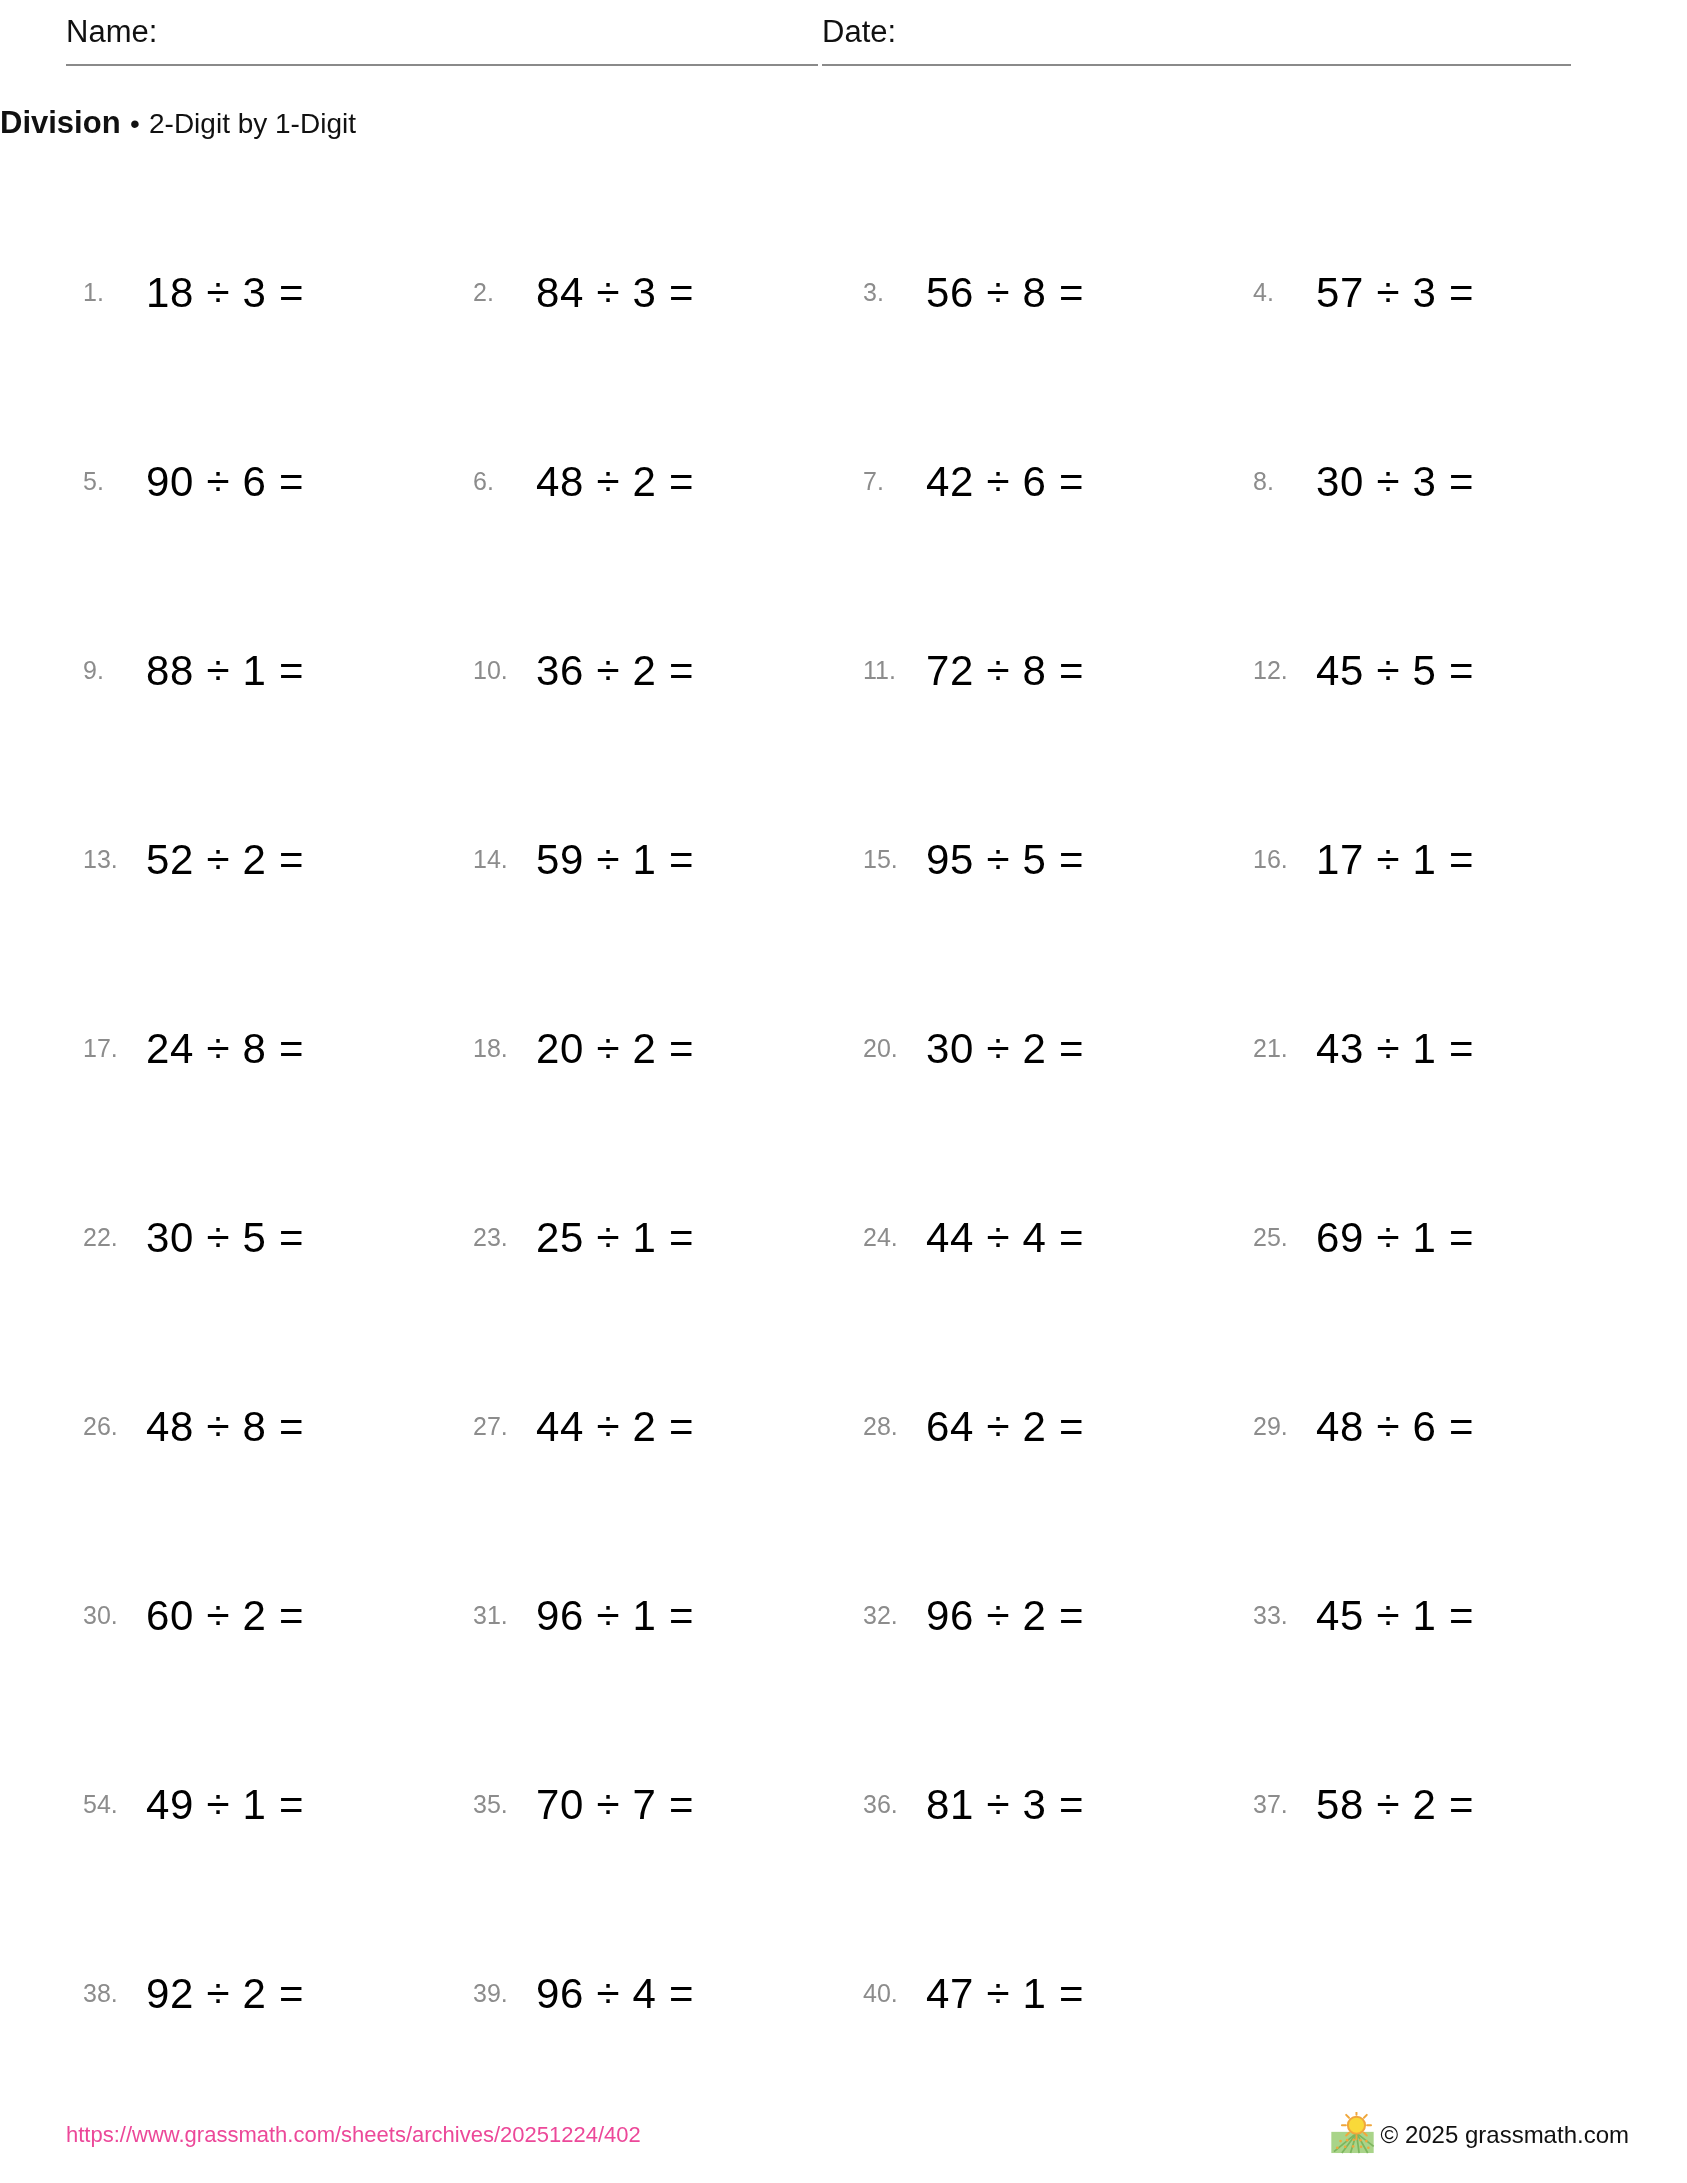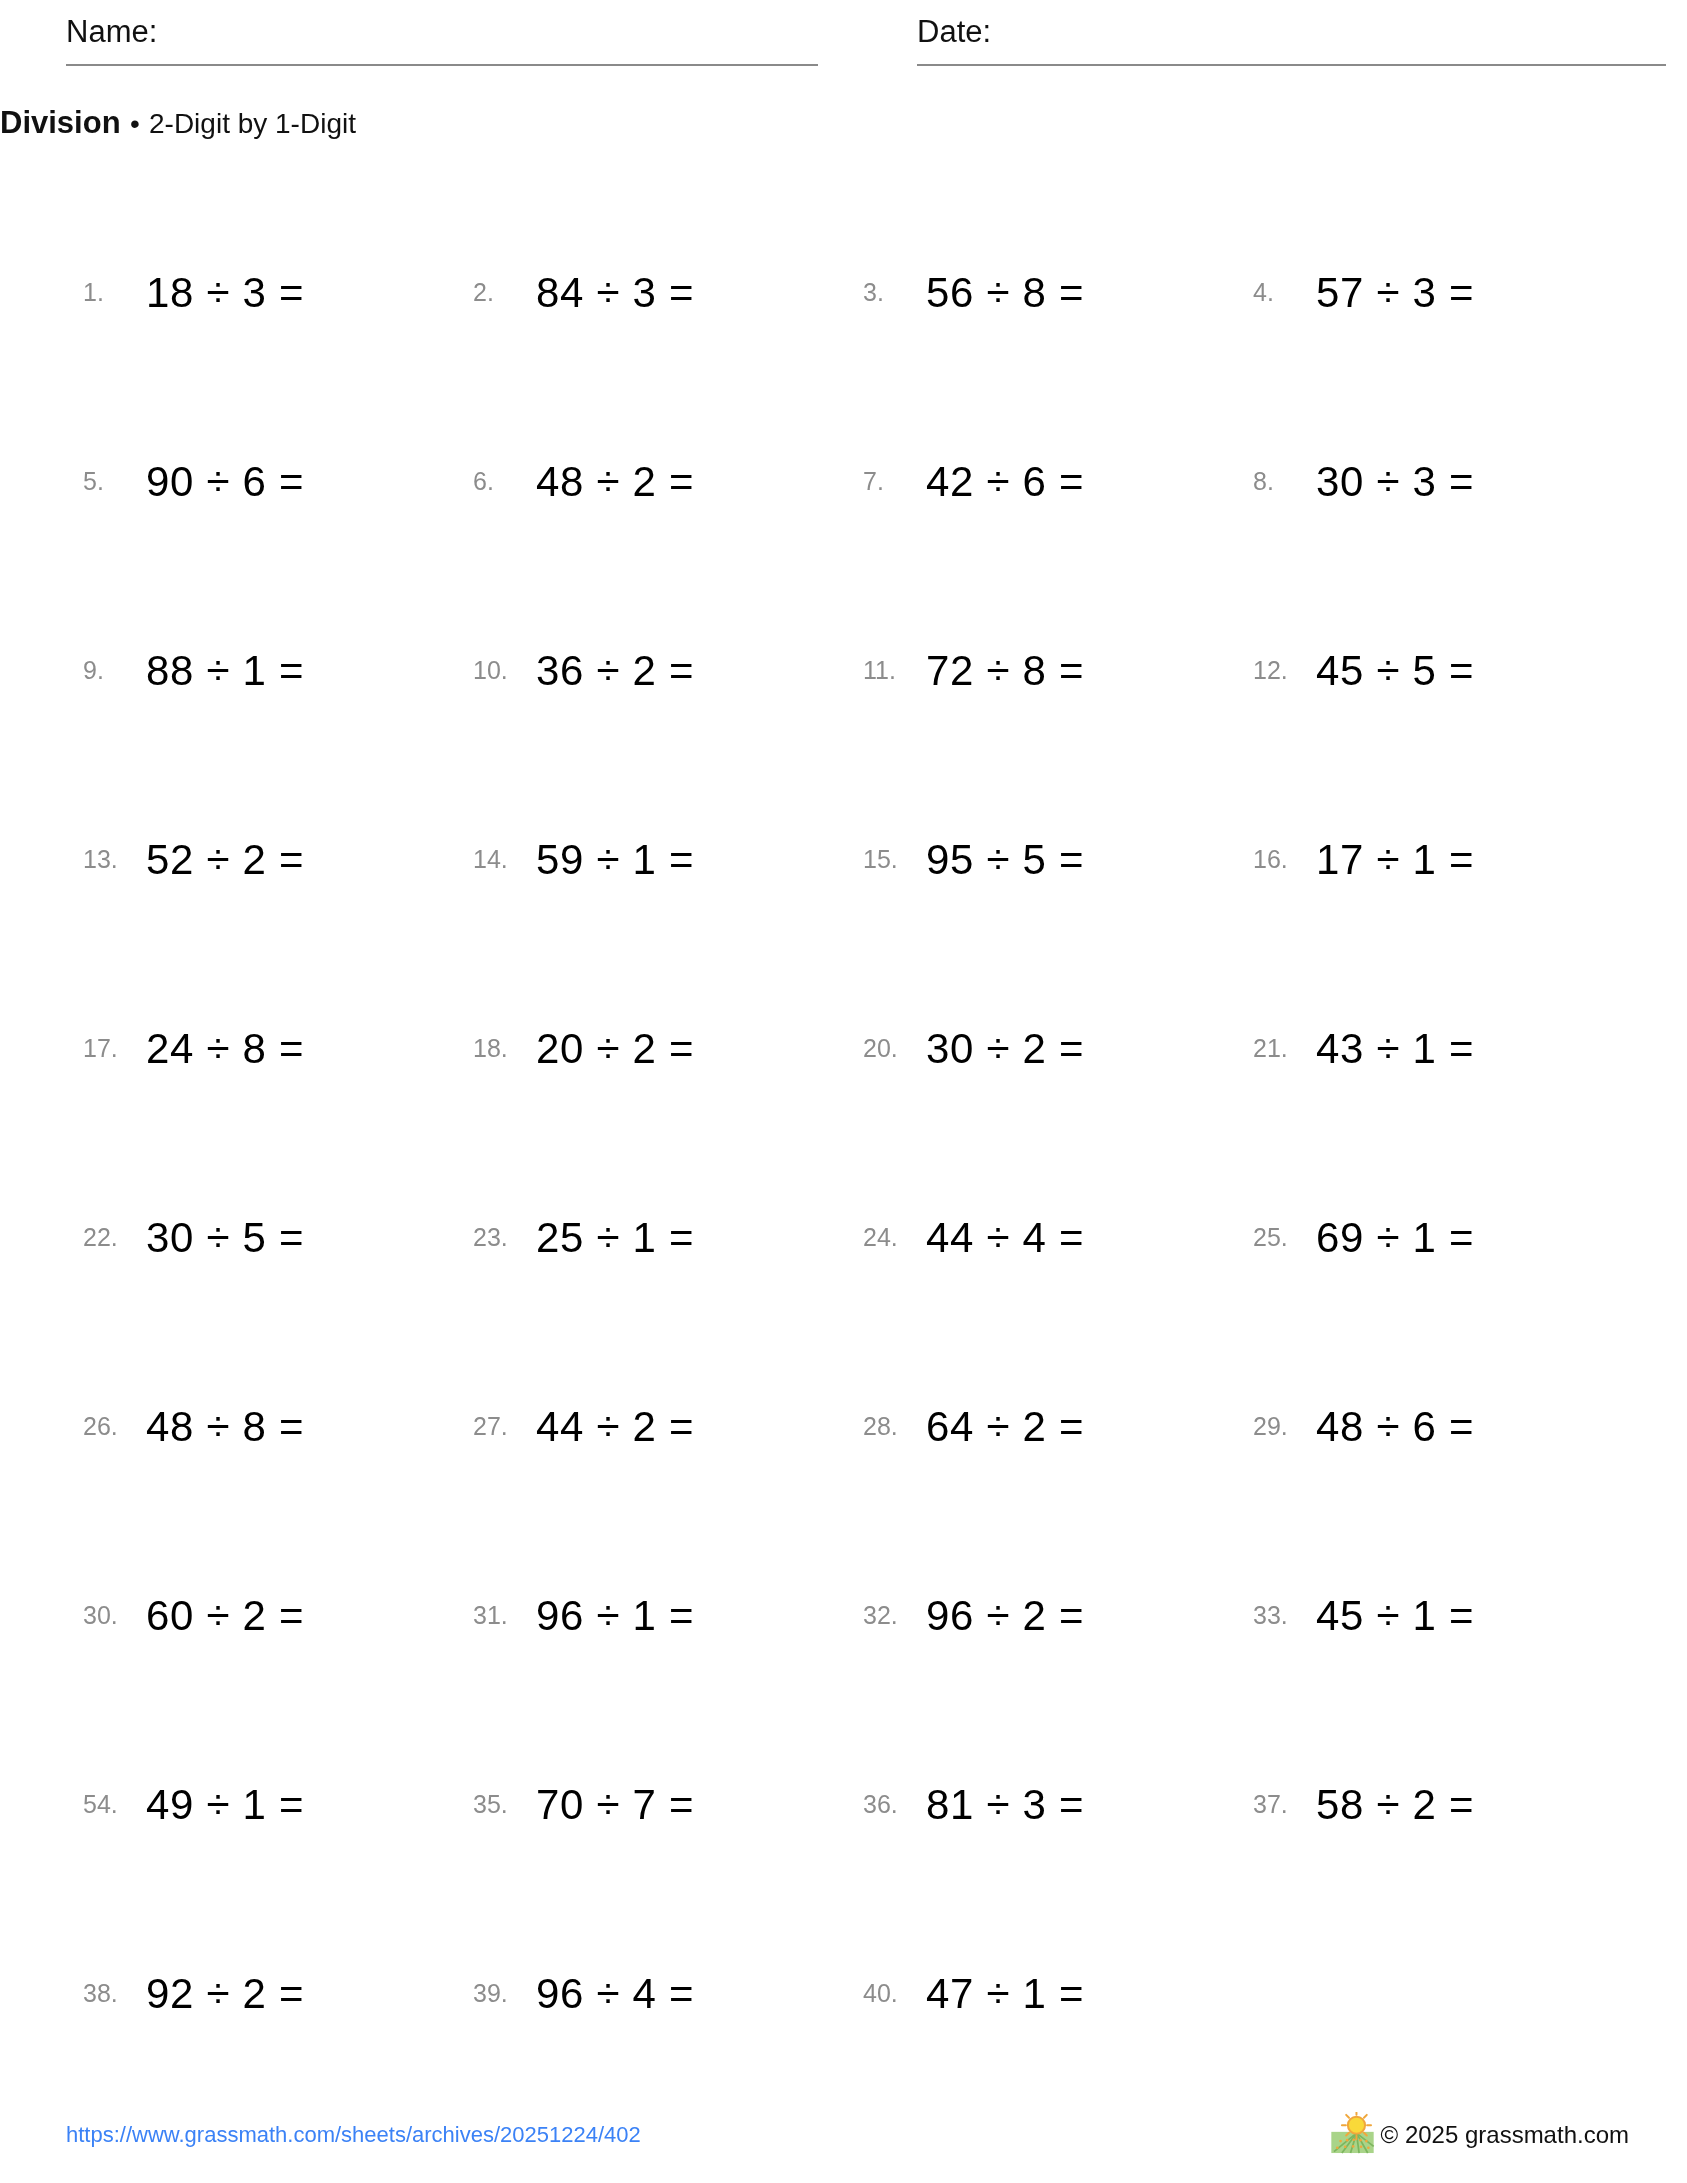"Date:" .field-date { left: 917px -> 822px }
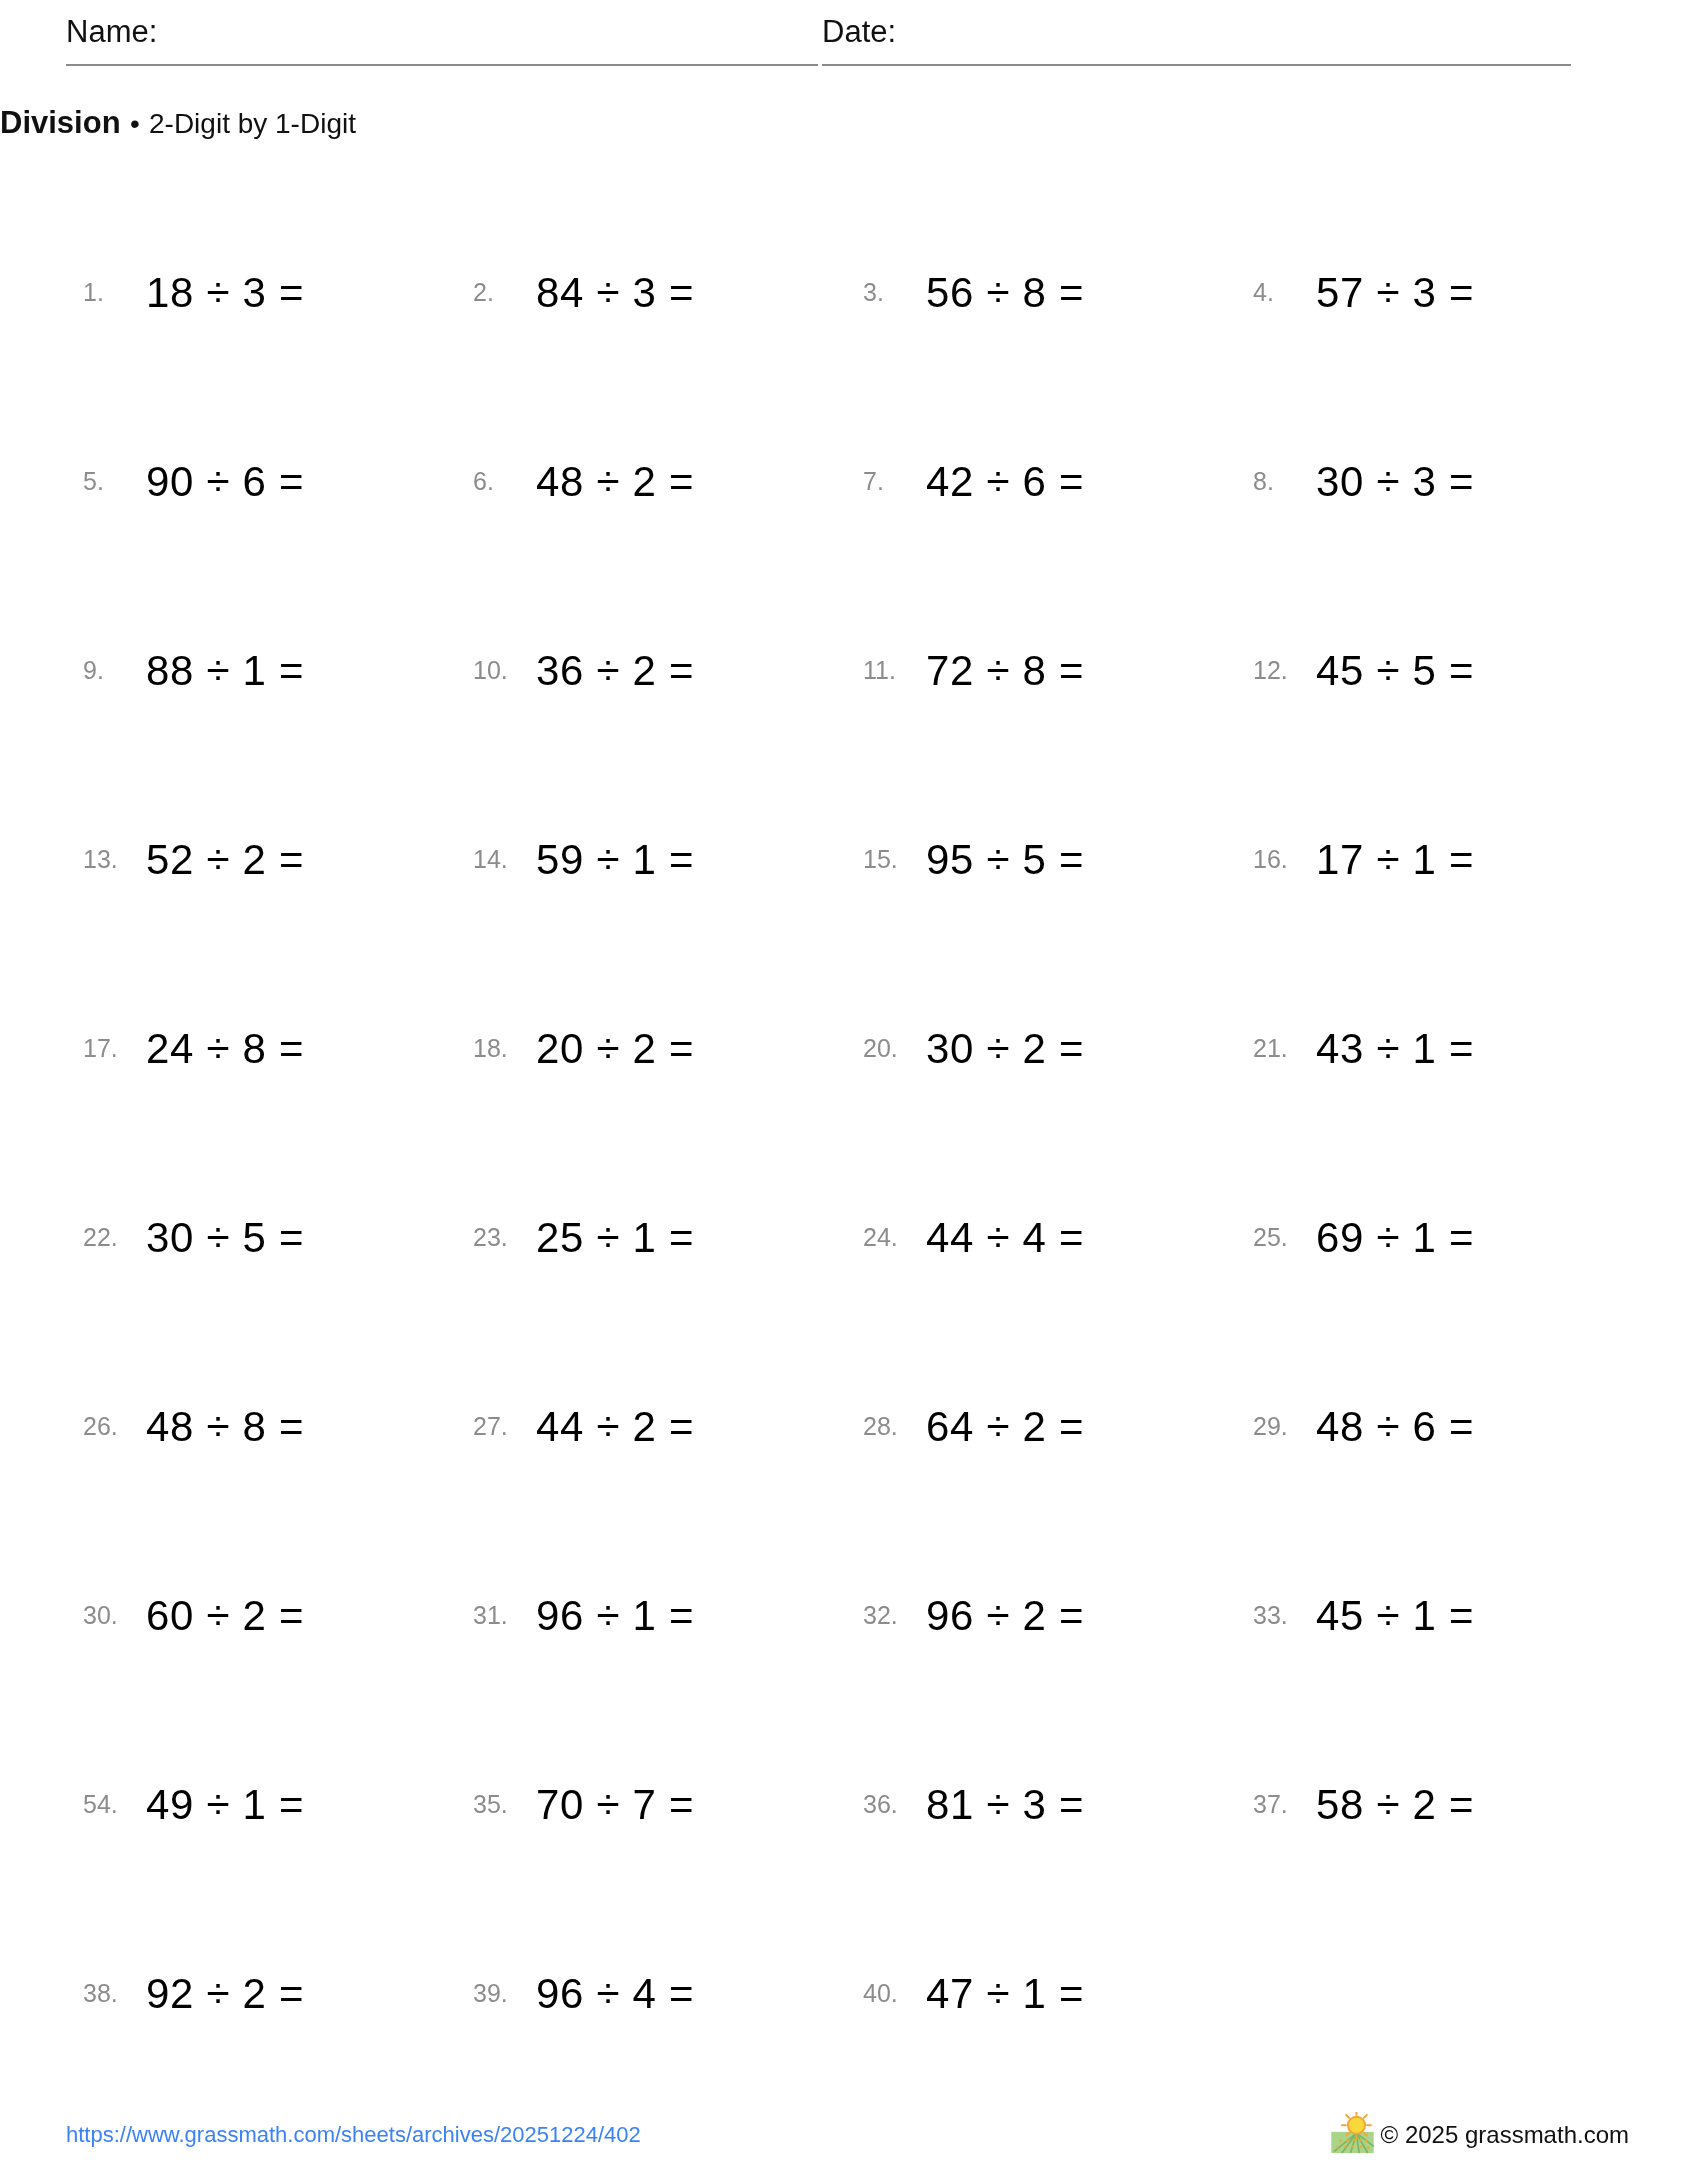"https://www.grassmath.com/sheets/archive" .footer-url { color: #3b82f6 -> #ec4899 }
